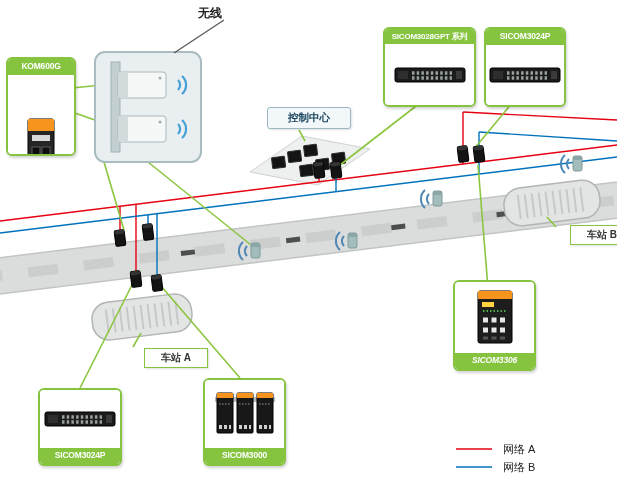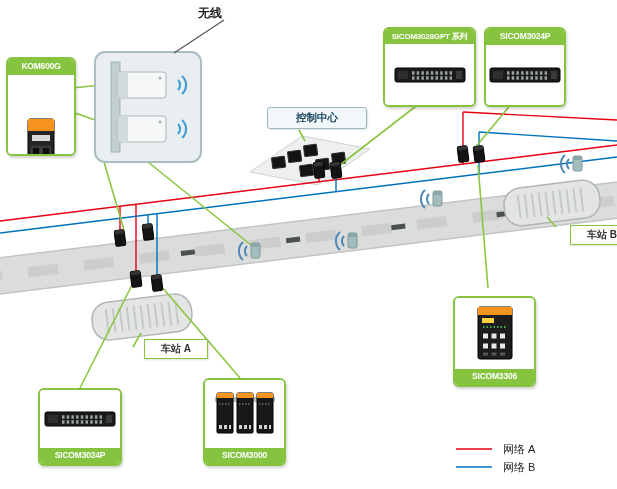"控制中心" .cc-label { padding: 3px 16px -> 3px 8px }
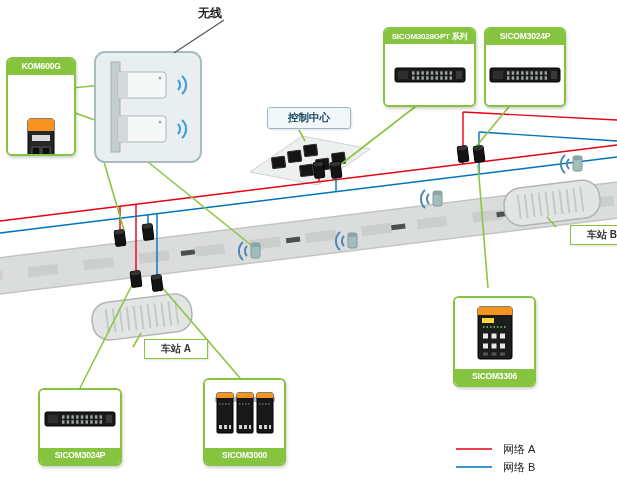"车站 A" div.small-label { top: 339px -> 348px }
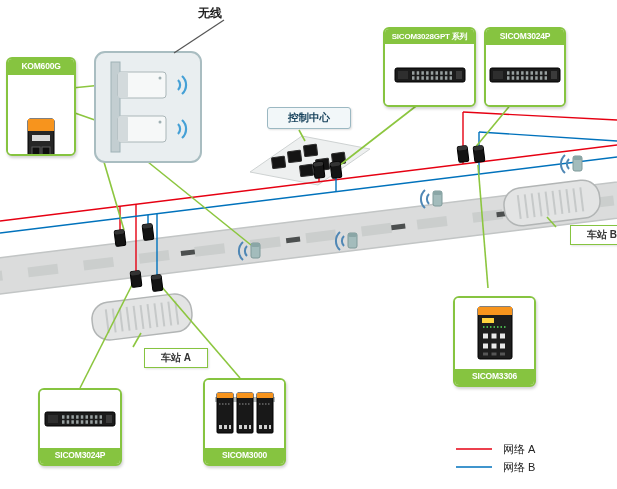"SICOM3306" div.callout { font-style: none -> italic; top: 296px -> 280px }
